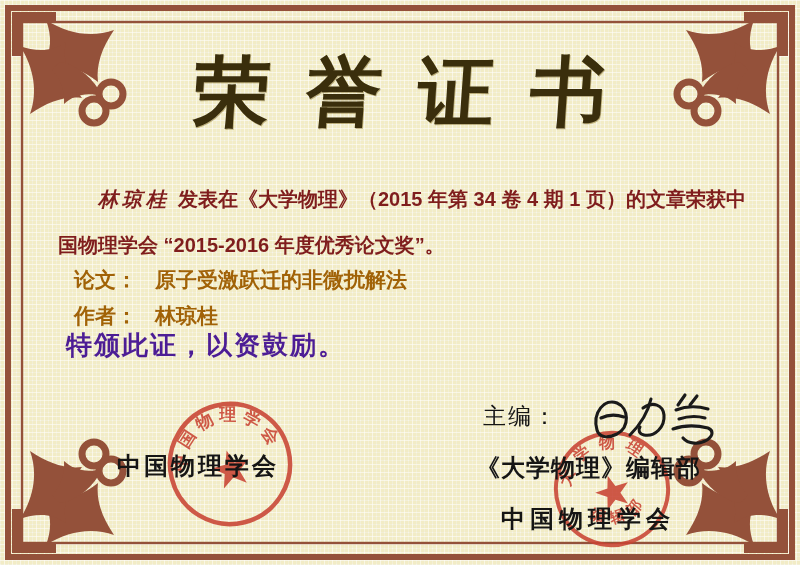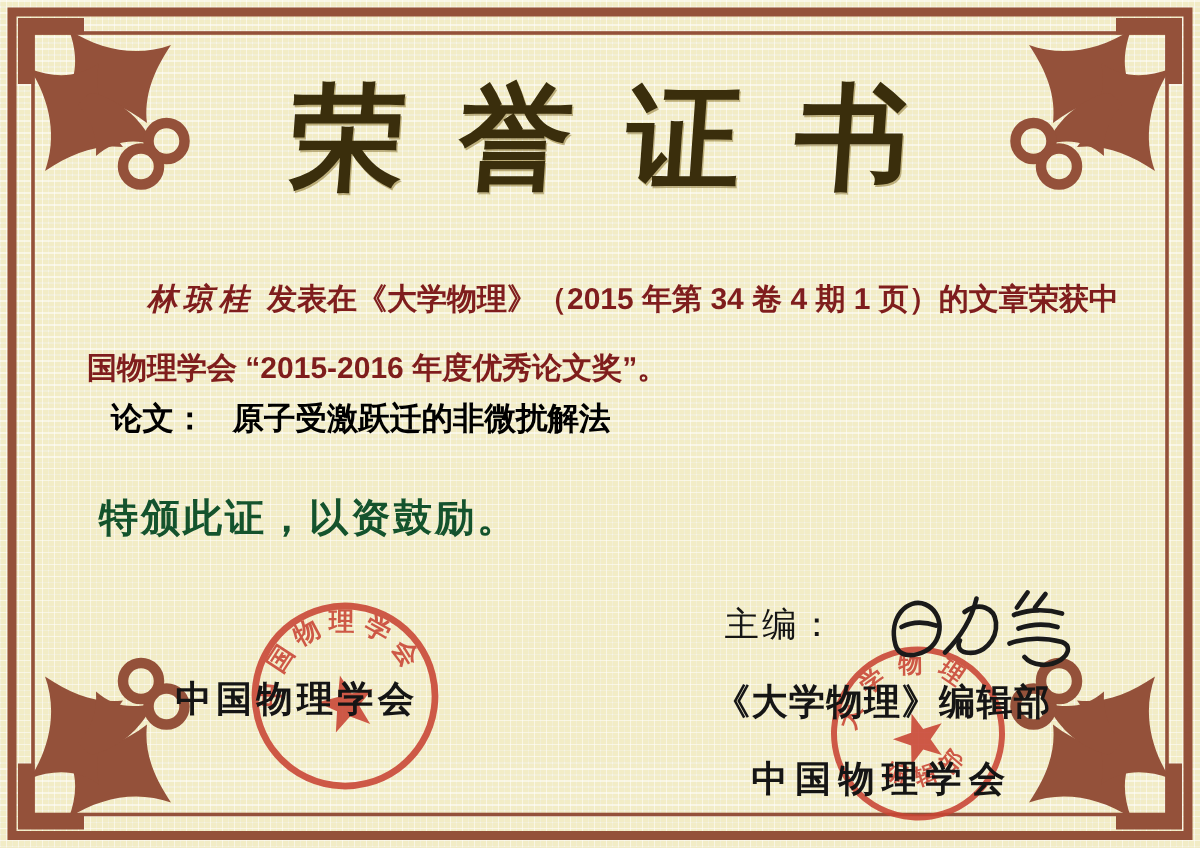"论文： 原子受激跃迁的非微扰解法" .meta { color: #000000 -> #a16207 }
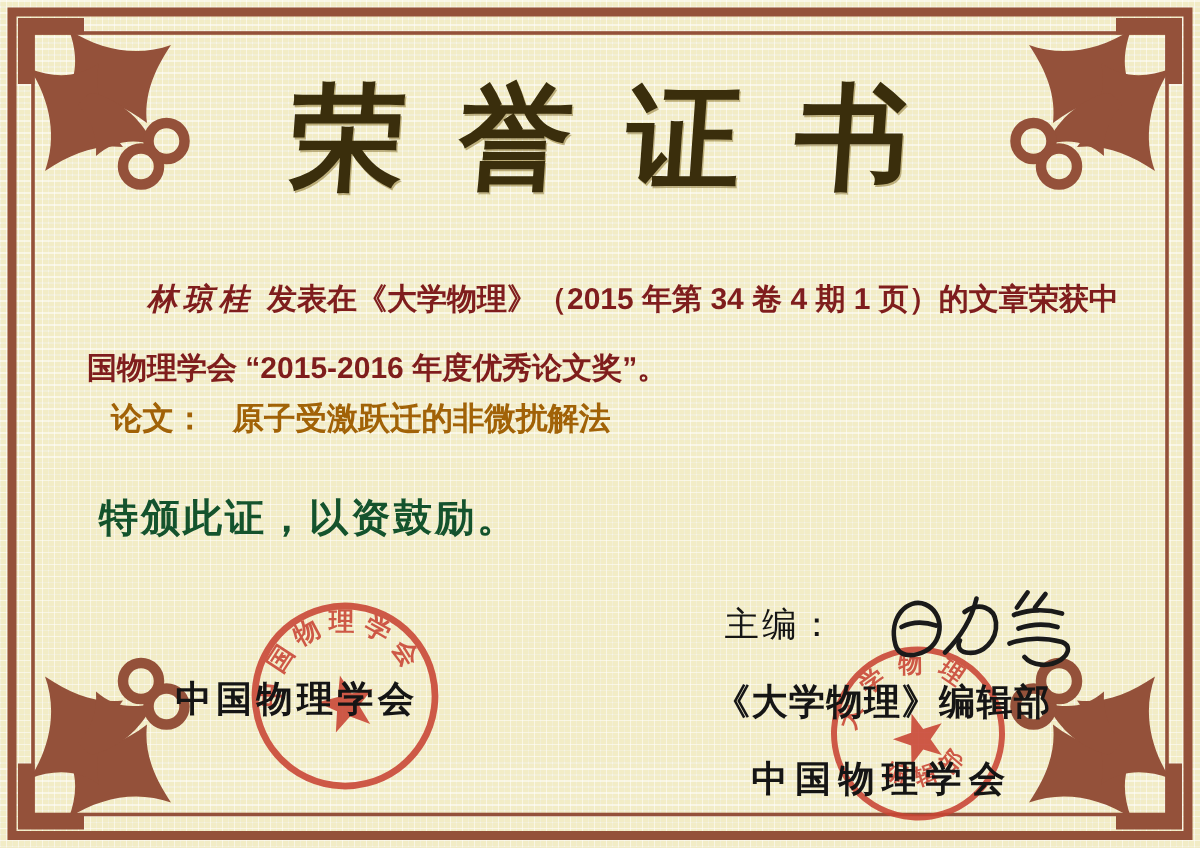"作者： 林琼桂" div { html: none -> <div><span>作者：</span><span>林琼桂</span></div> }
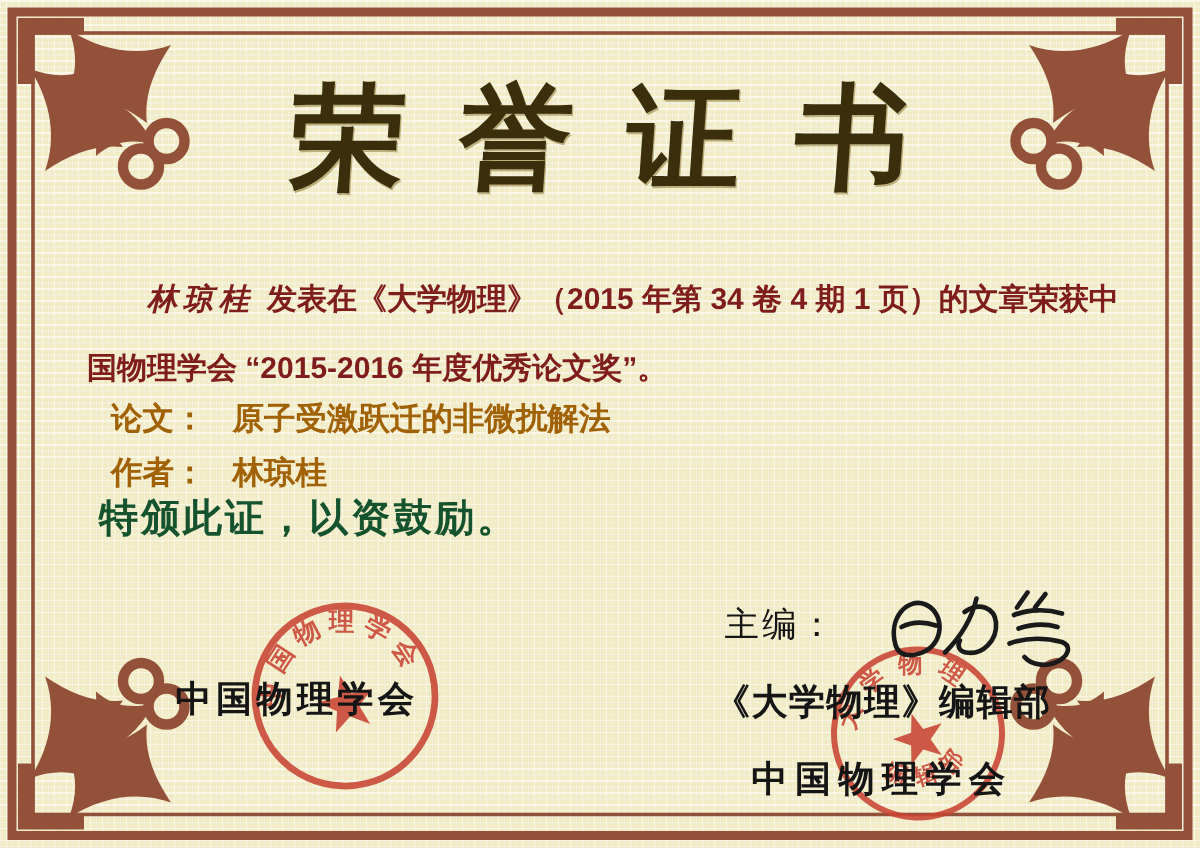"特颁此证，以资鼓励。" .closing { color: #14532d -> #4c1d95 }
